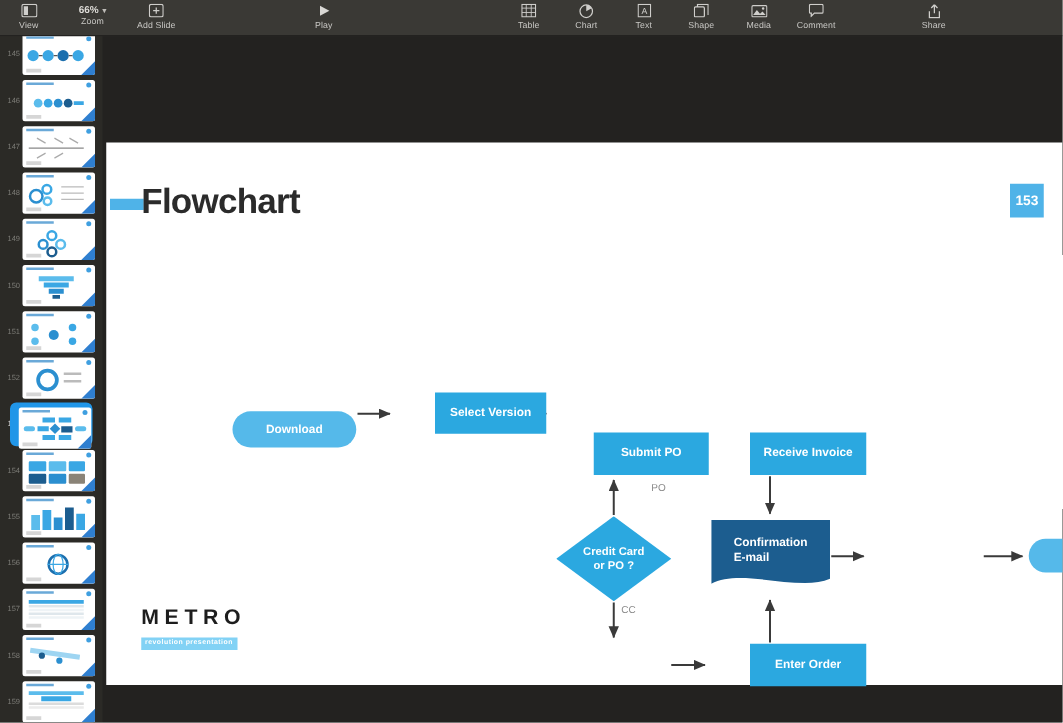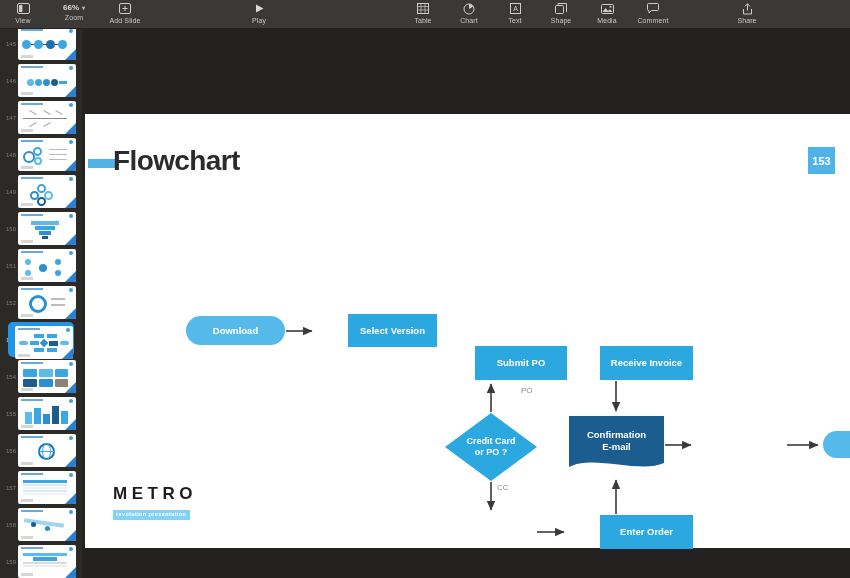"Download" div.node { top: 202px -> 215px }
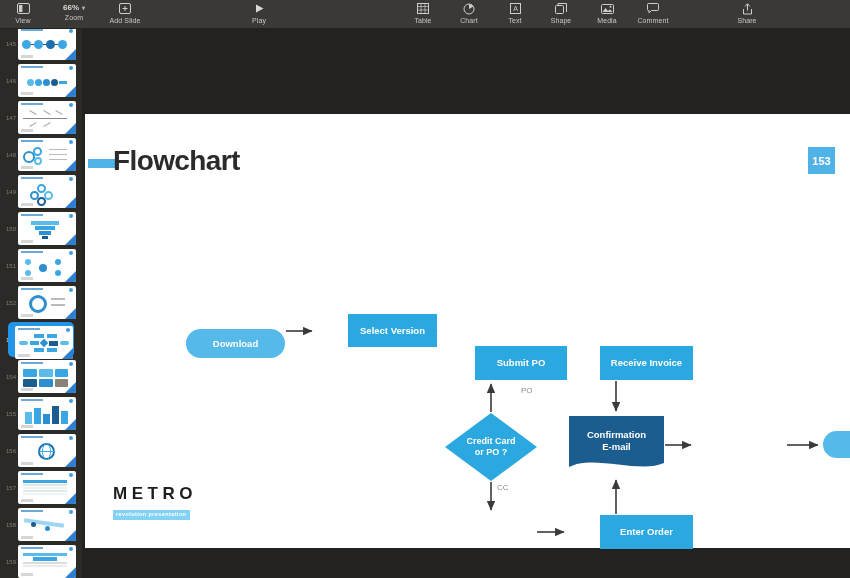"Confirmation" div.doc-wrap { text-align: center -> none }
